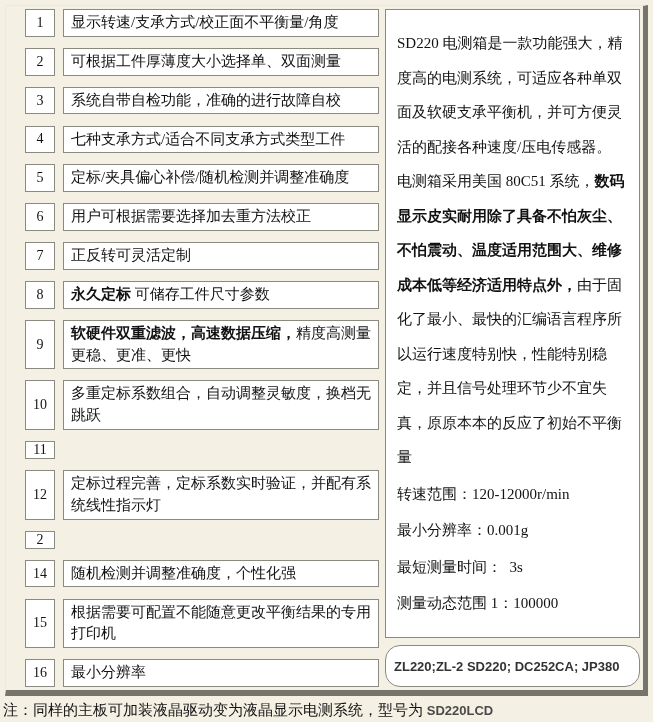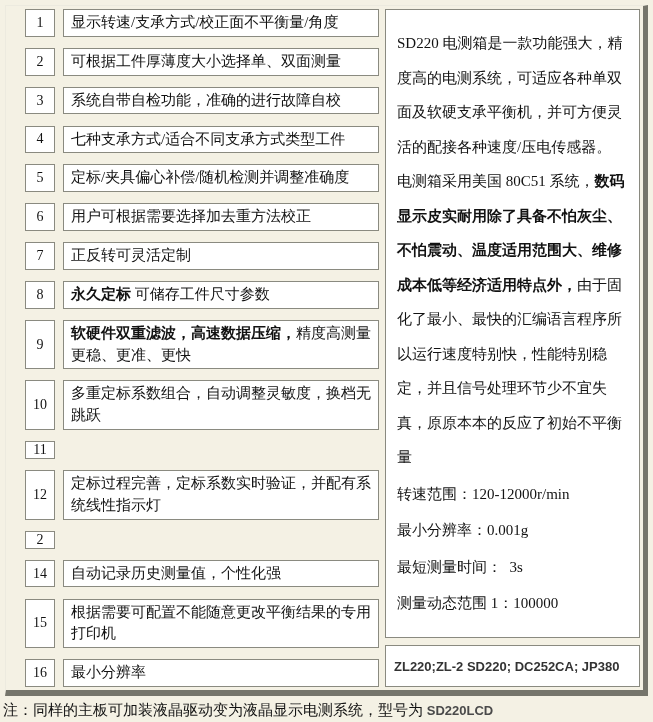"自动记录历史测量值，个性化强" span { text: 自动记录历史测量值 -> 随机检测并调整准确度 }
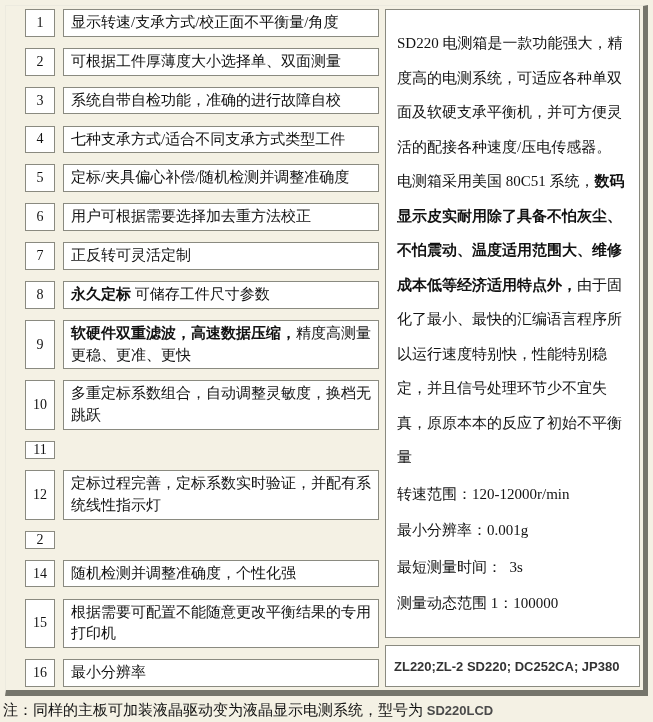"ZL220;ZL-2 SD220; DC252CA; JP380" .models { border-radius: none -> 15px }
